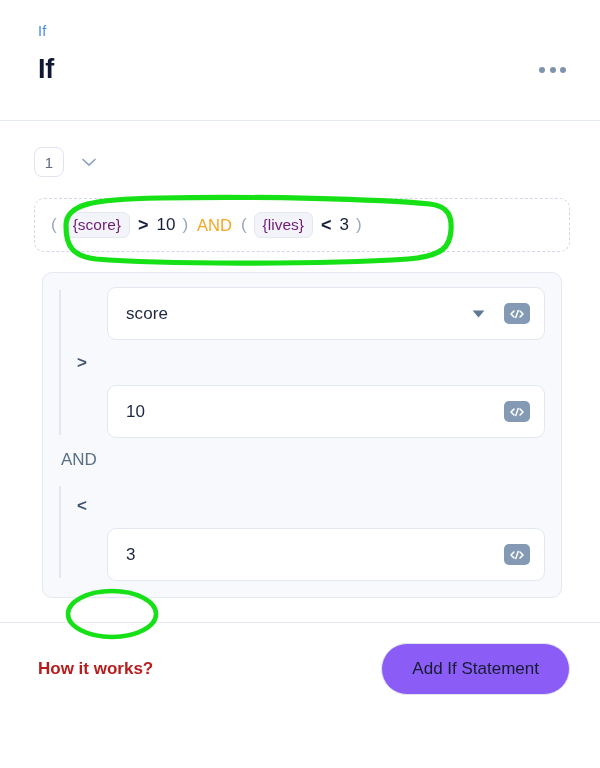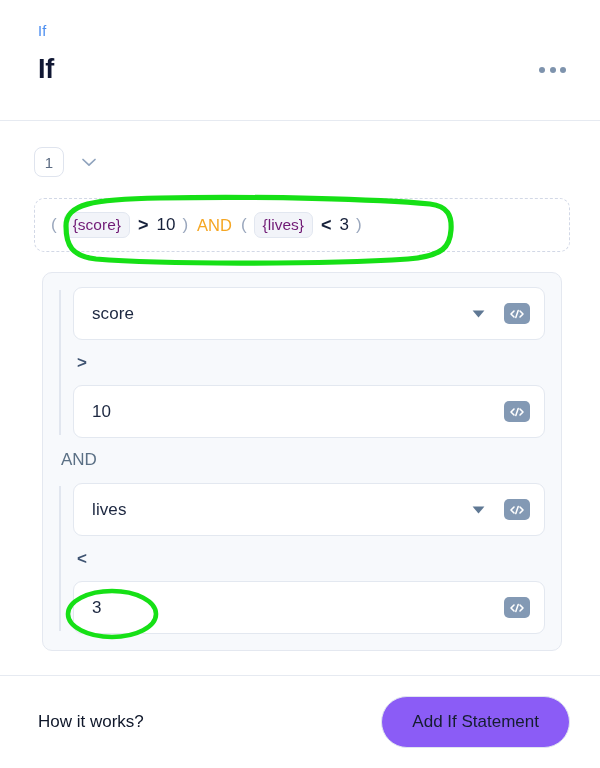"score" .field { margin-left: none -> 34px }
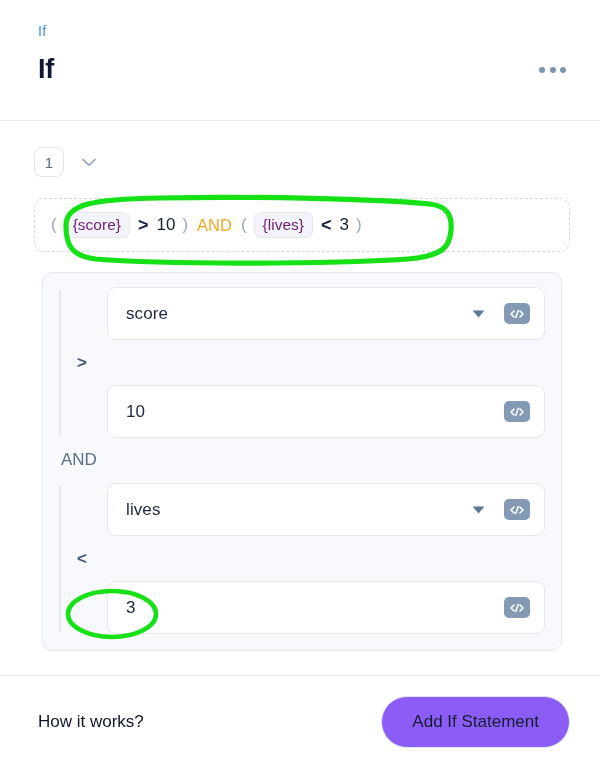"lives" div.field { html: <div> <span>lives</span> <span> <svg> <path></path> </svg> </span> <span> <svg> <path></path> <path></path> <path></path> </svg> </span> </div> -> none }
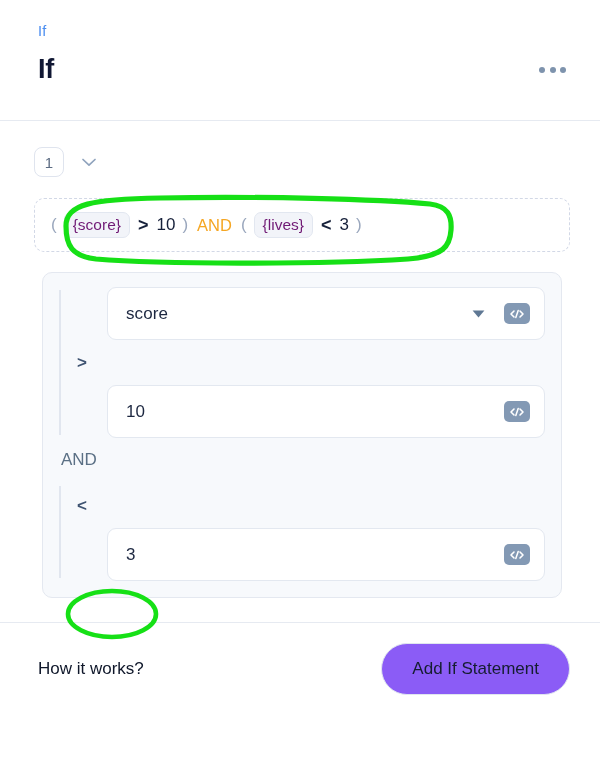"How it works?" .how-link { color: #0f172a -> #b91c1c; font-weight: none -> bold }
